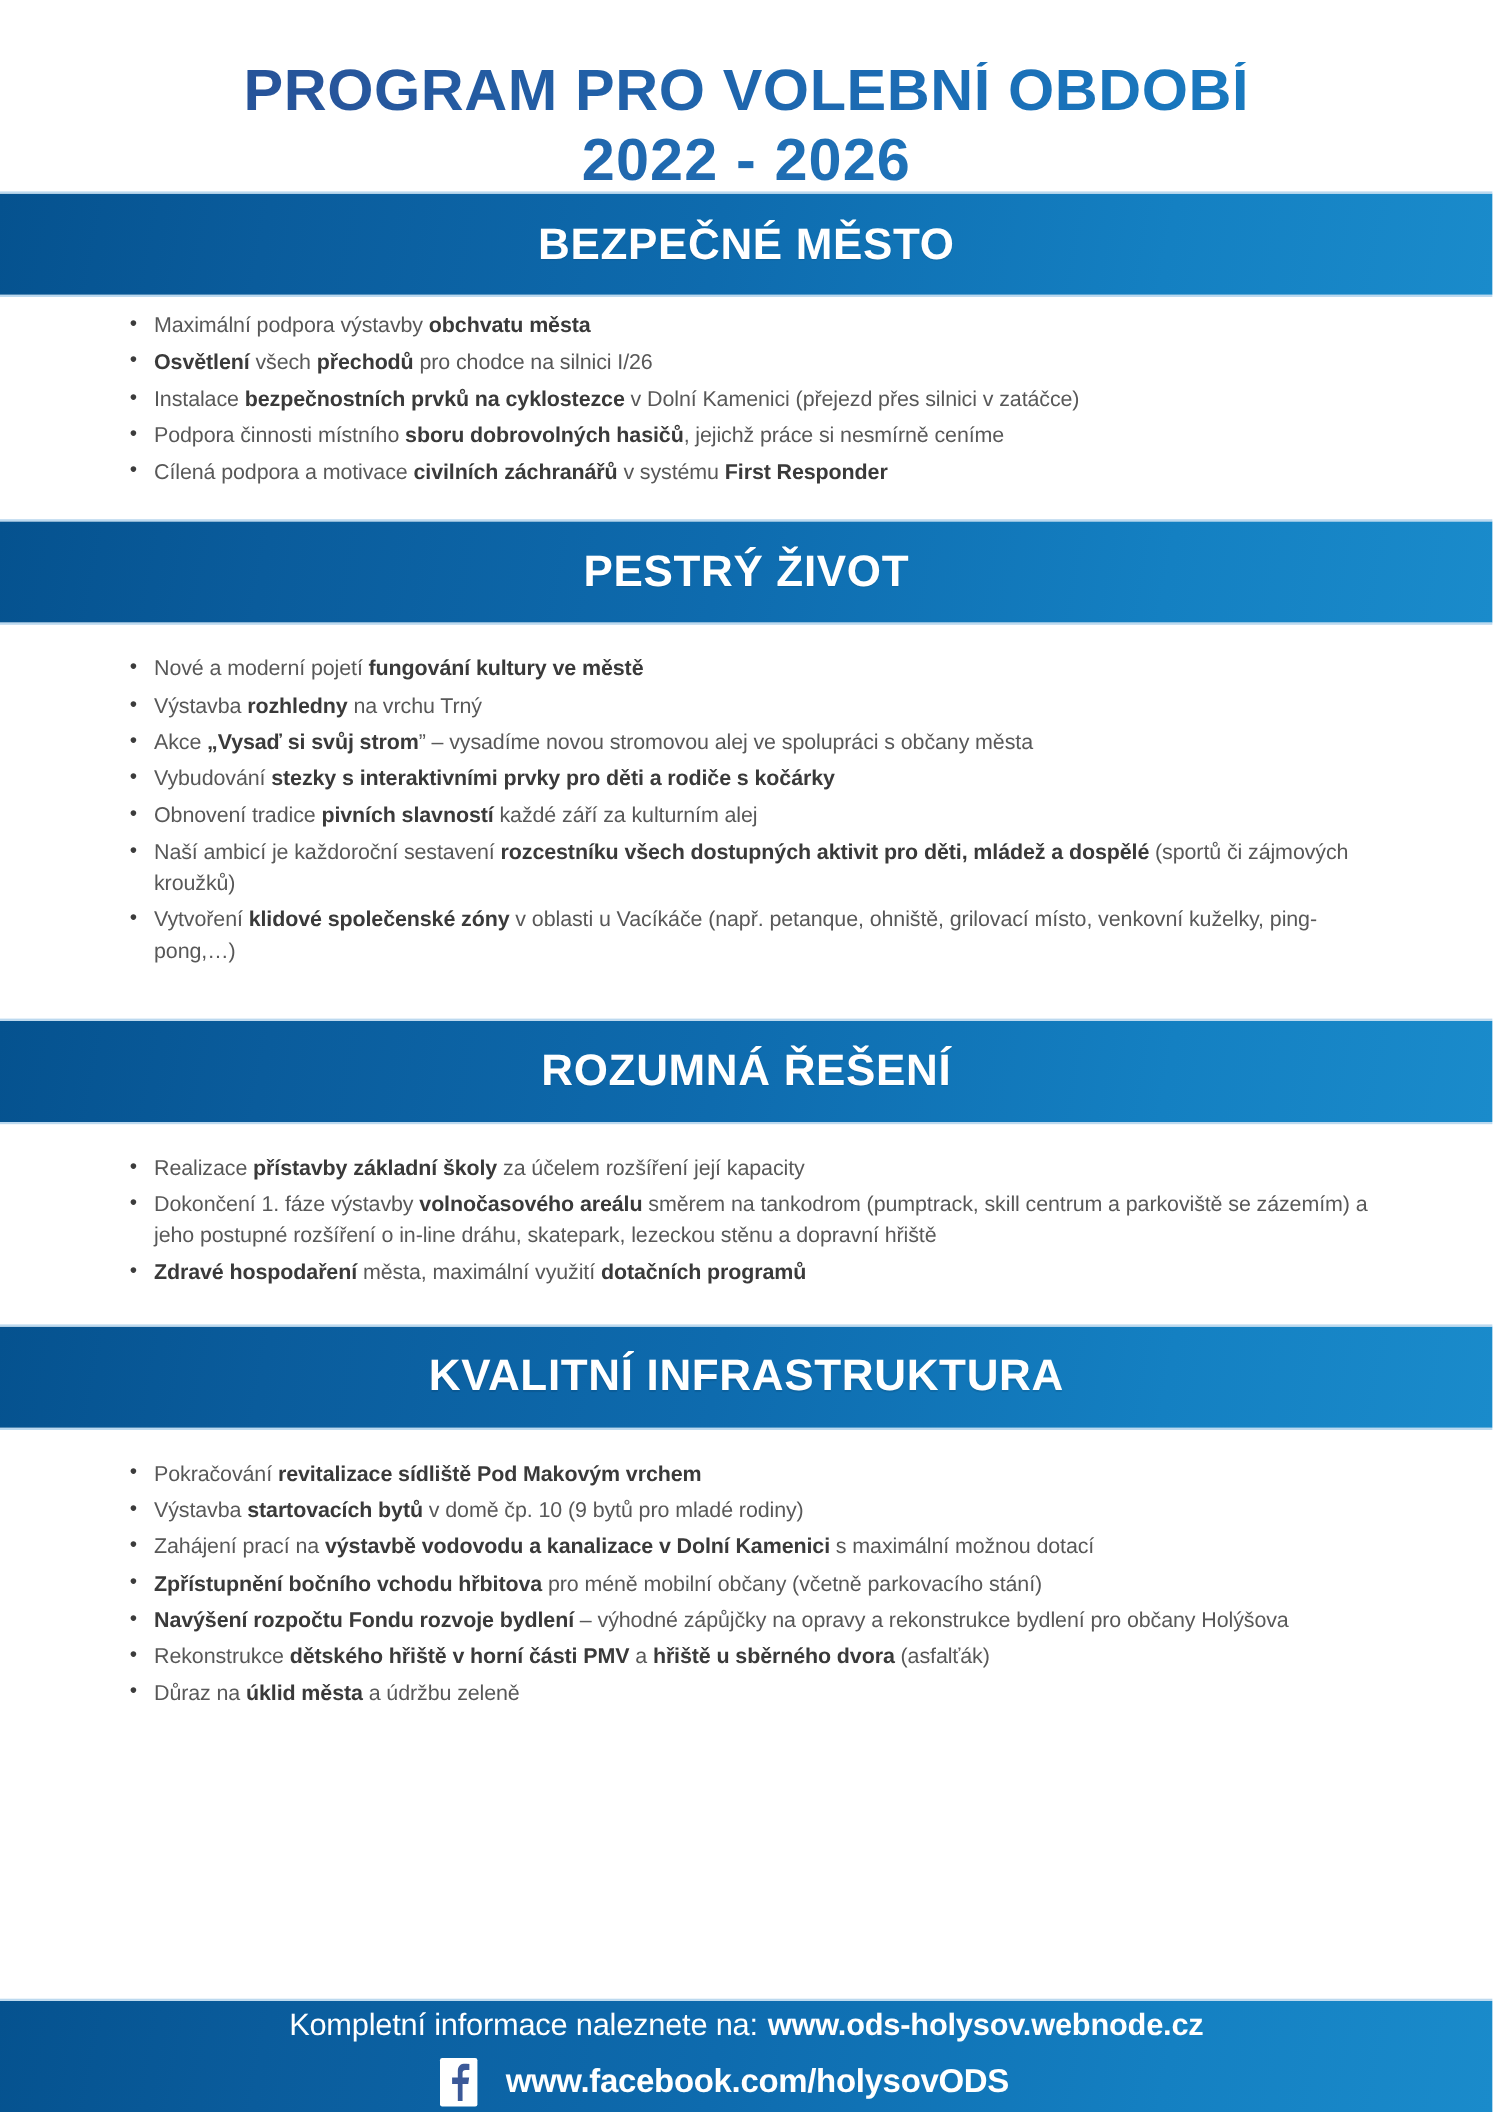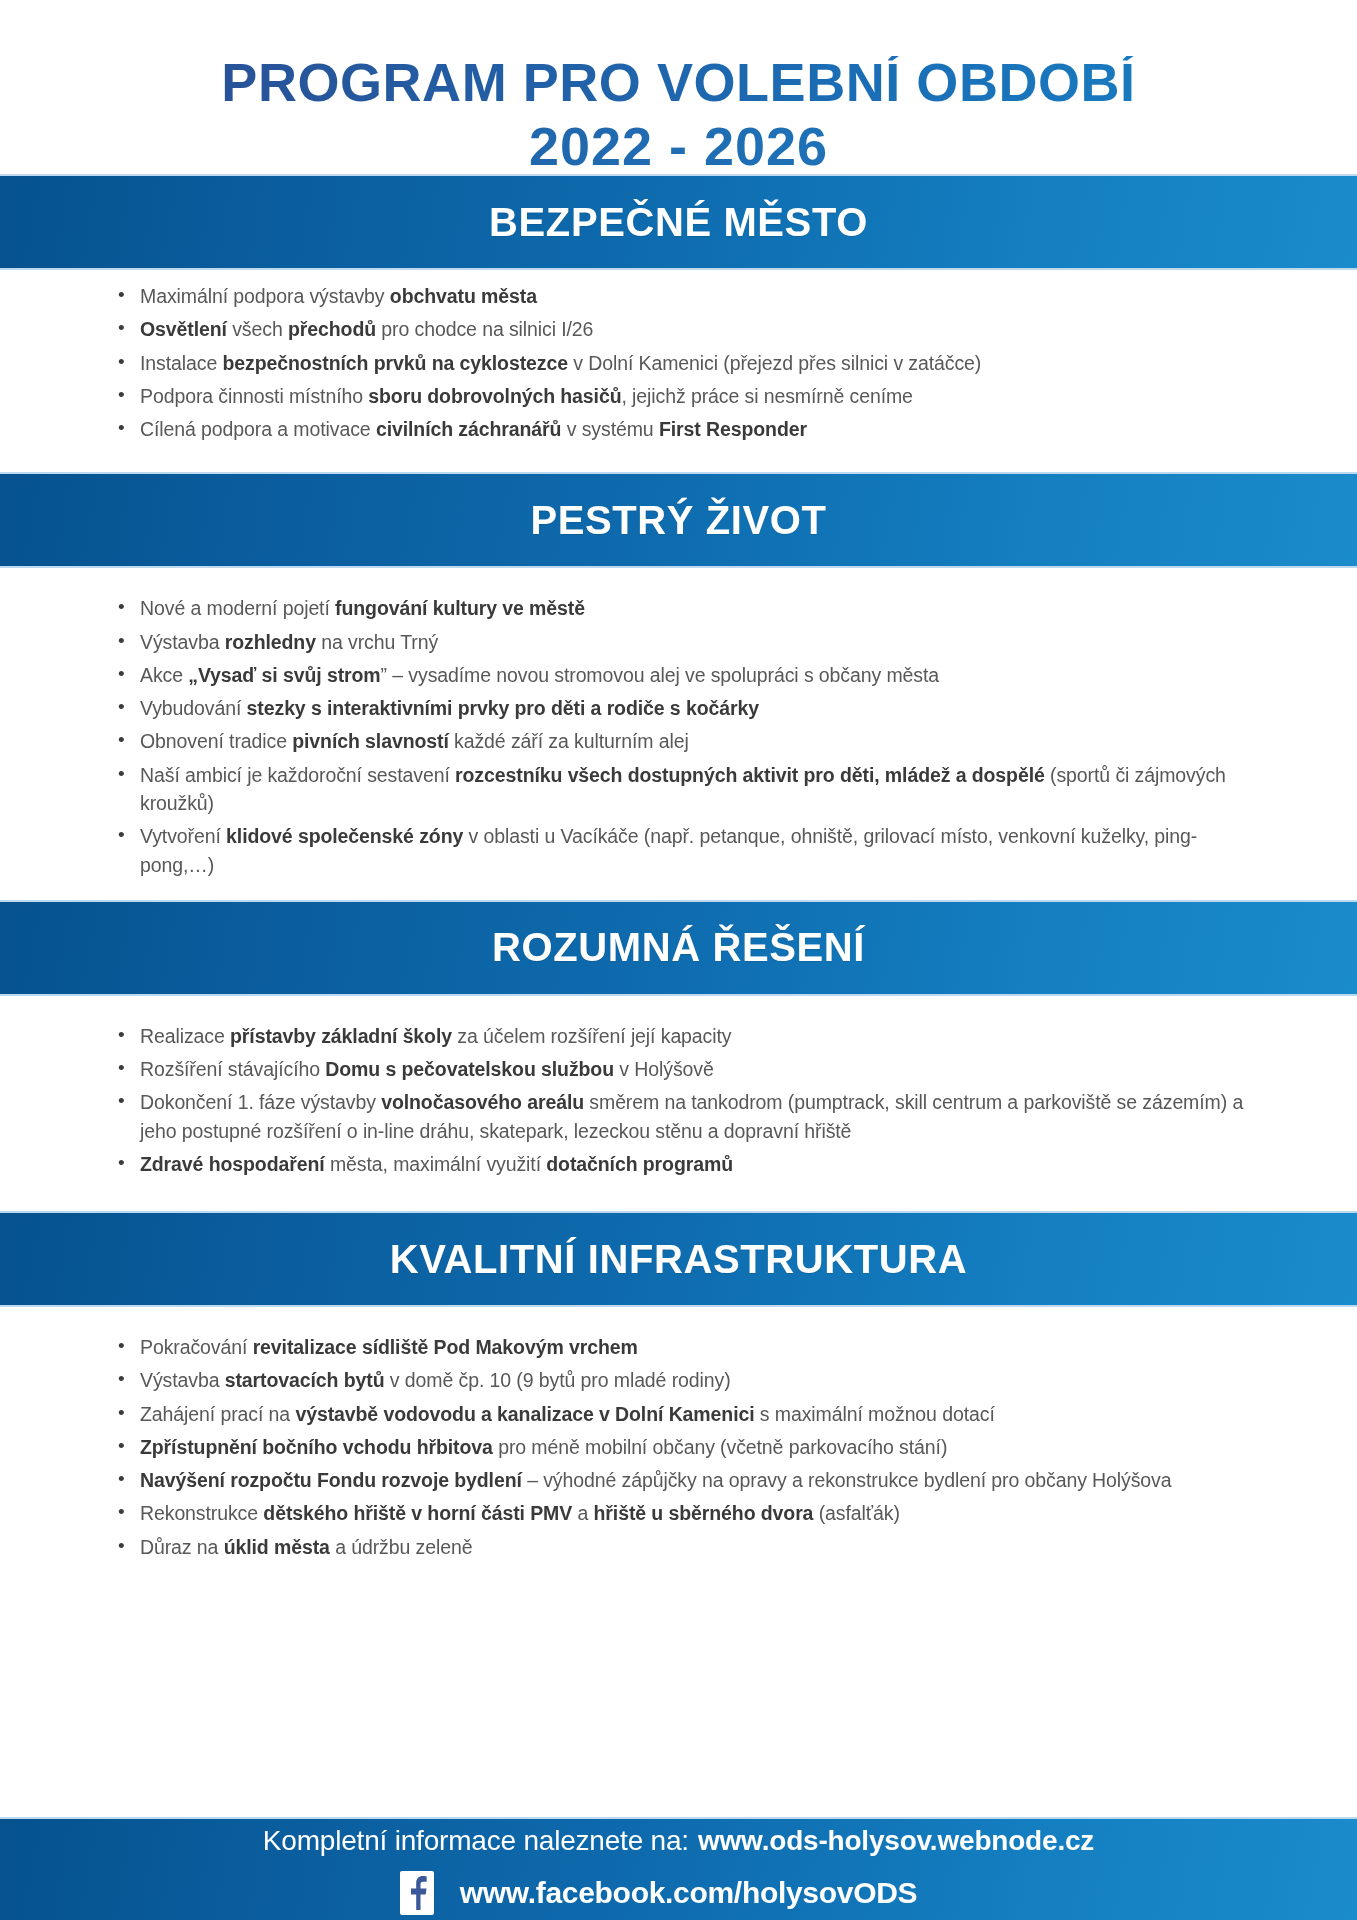"Nové a moderní pojetí fungování" .sec-pestry .section-body { padding-bottom: 16px -> 42px }
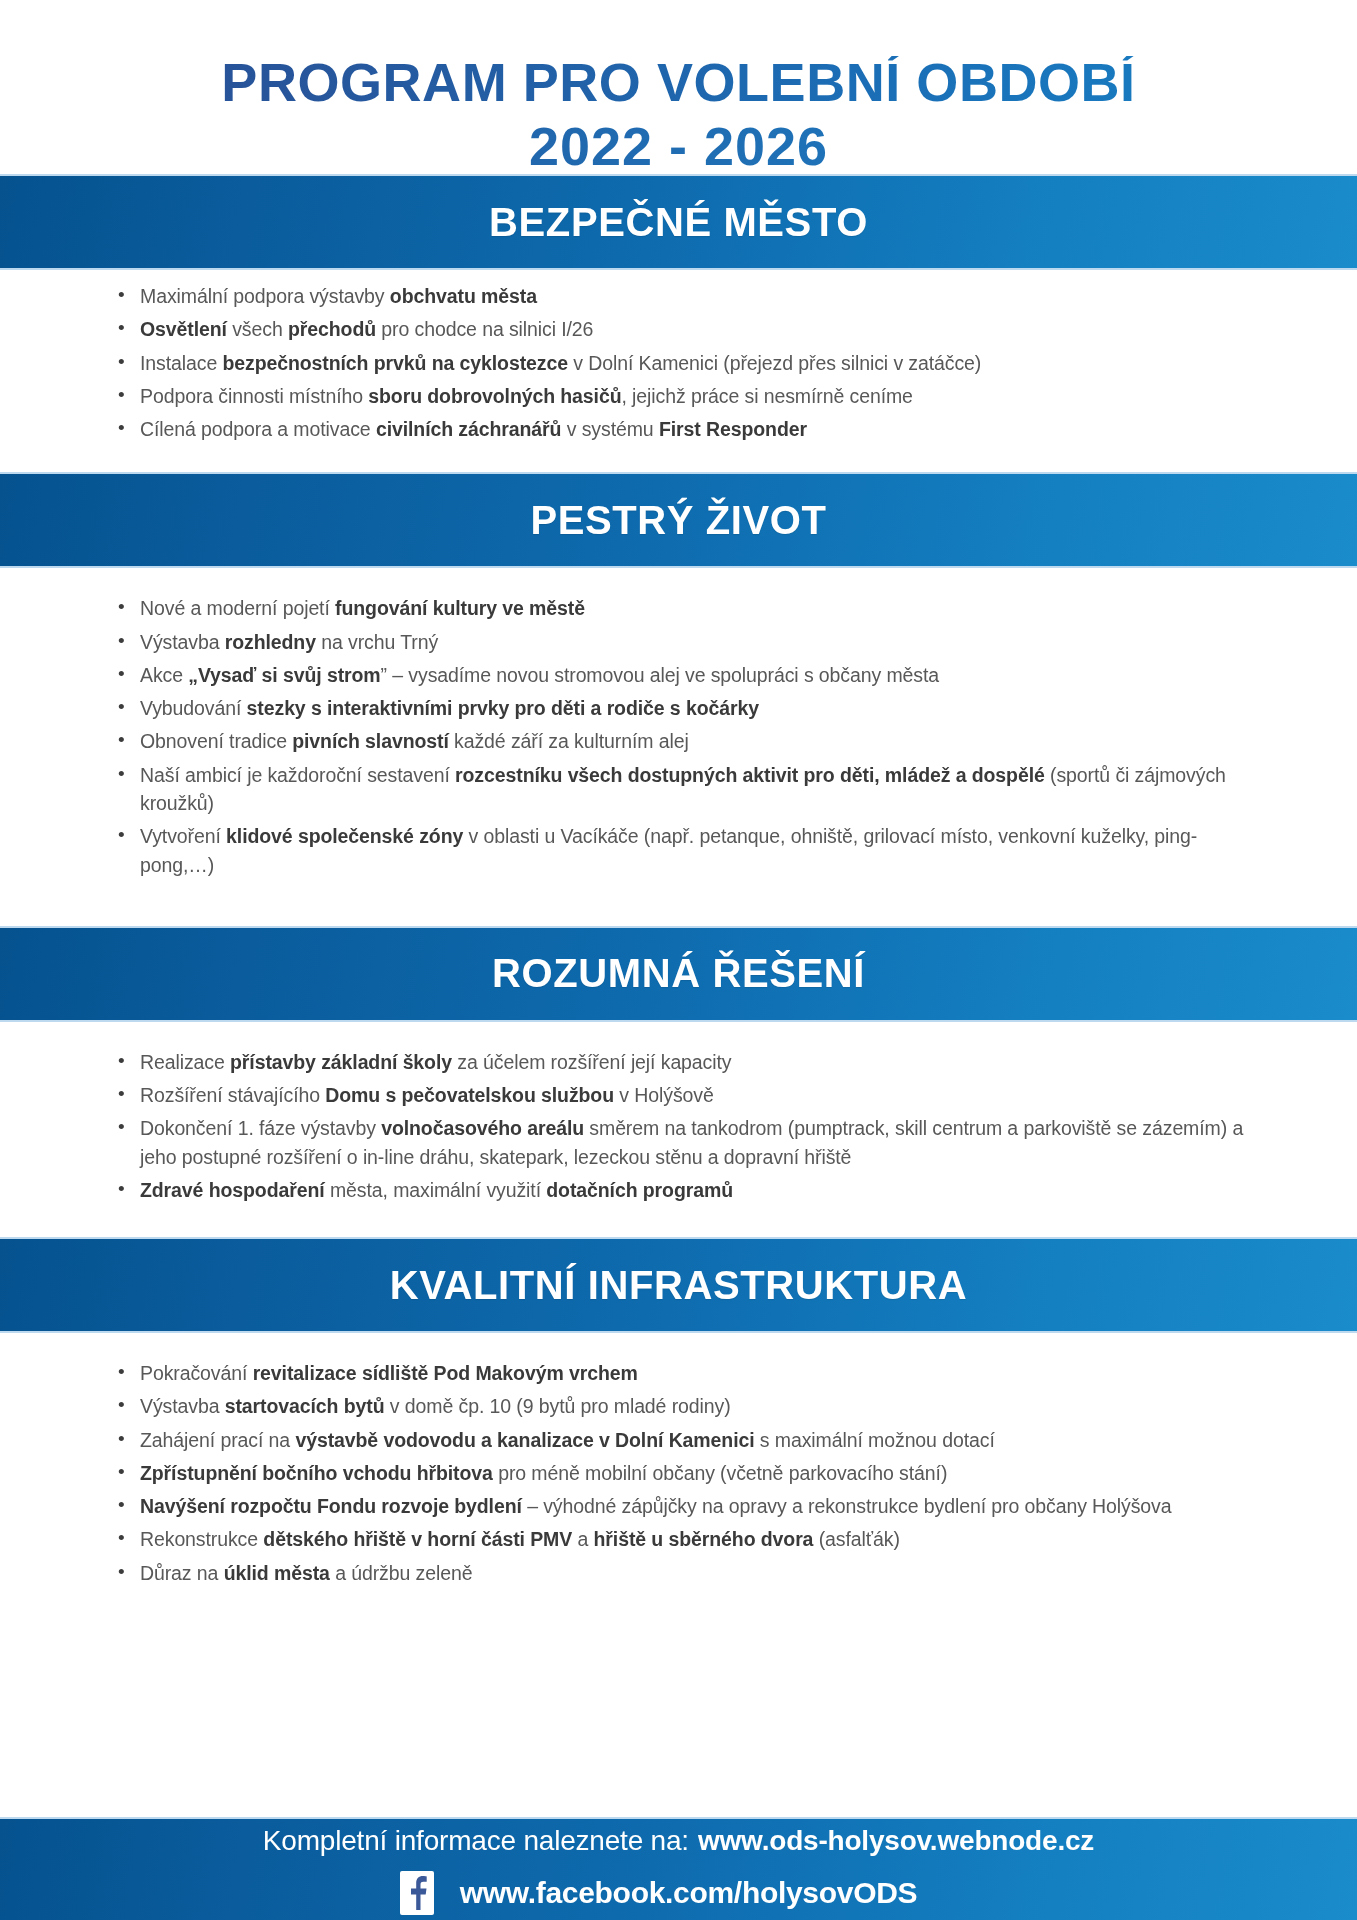"Rozšíření stávajícího Domu s" li { html: <li><span>Rozšíření stávajícího </span><b>Domu s pečovatelskou službou</b><span> v Holýšově</span></li> -> none }
